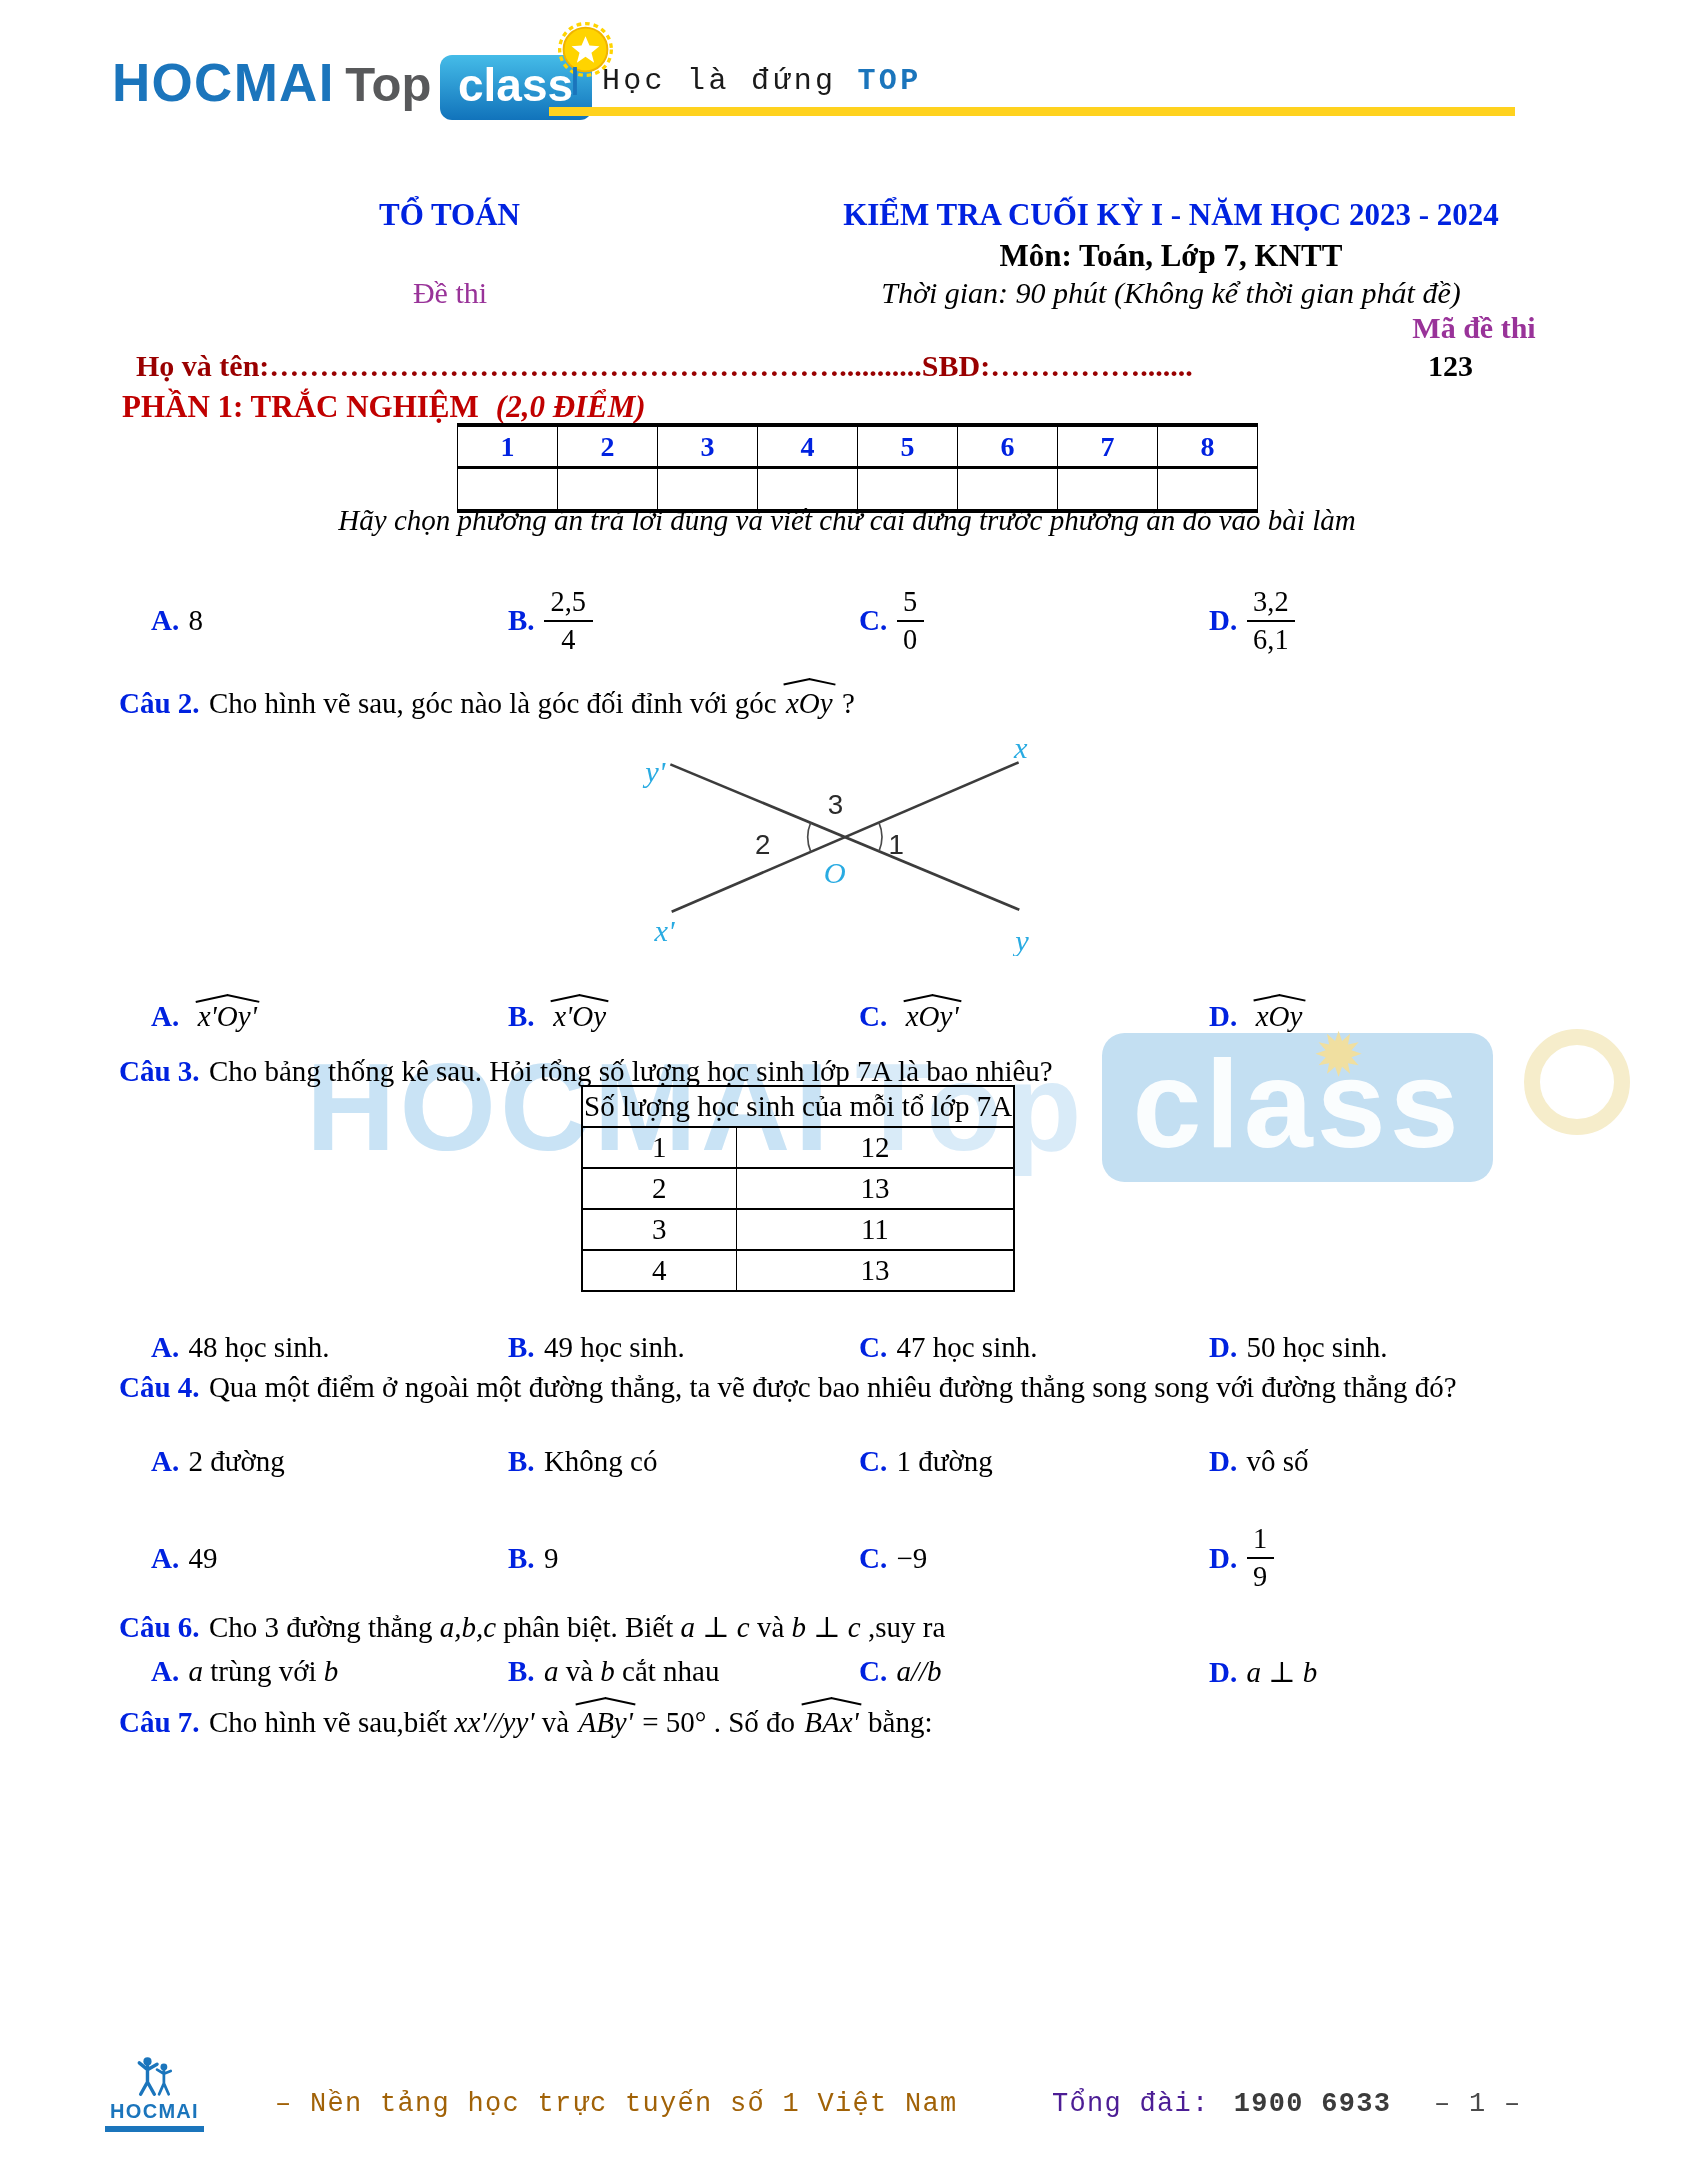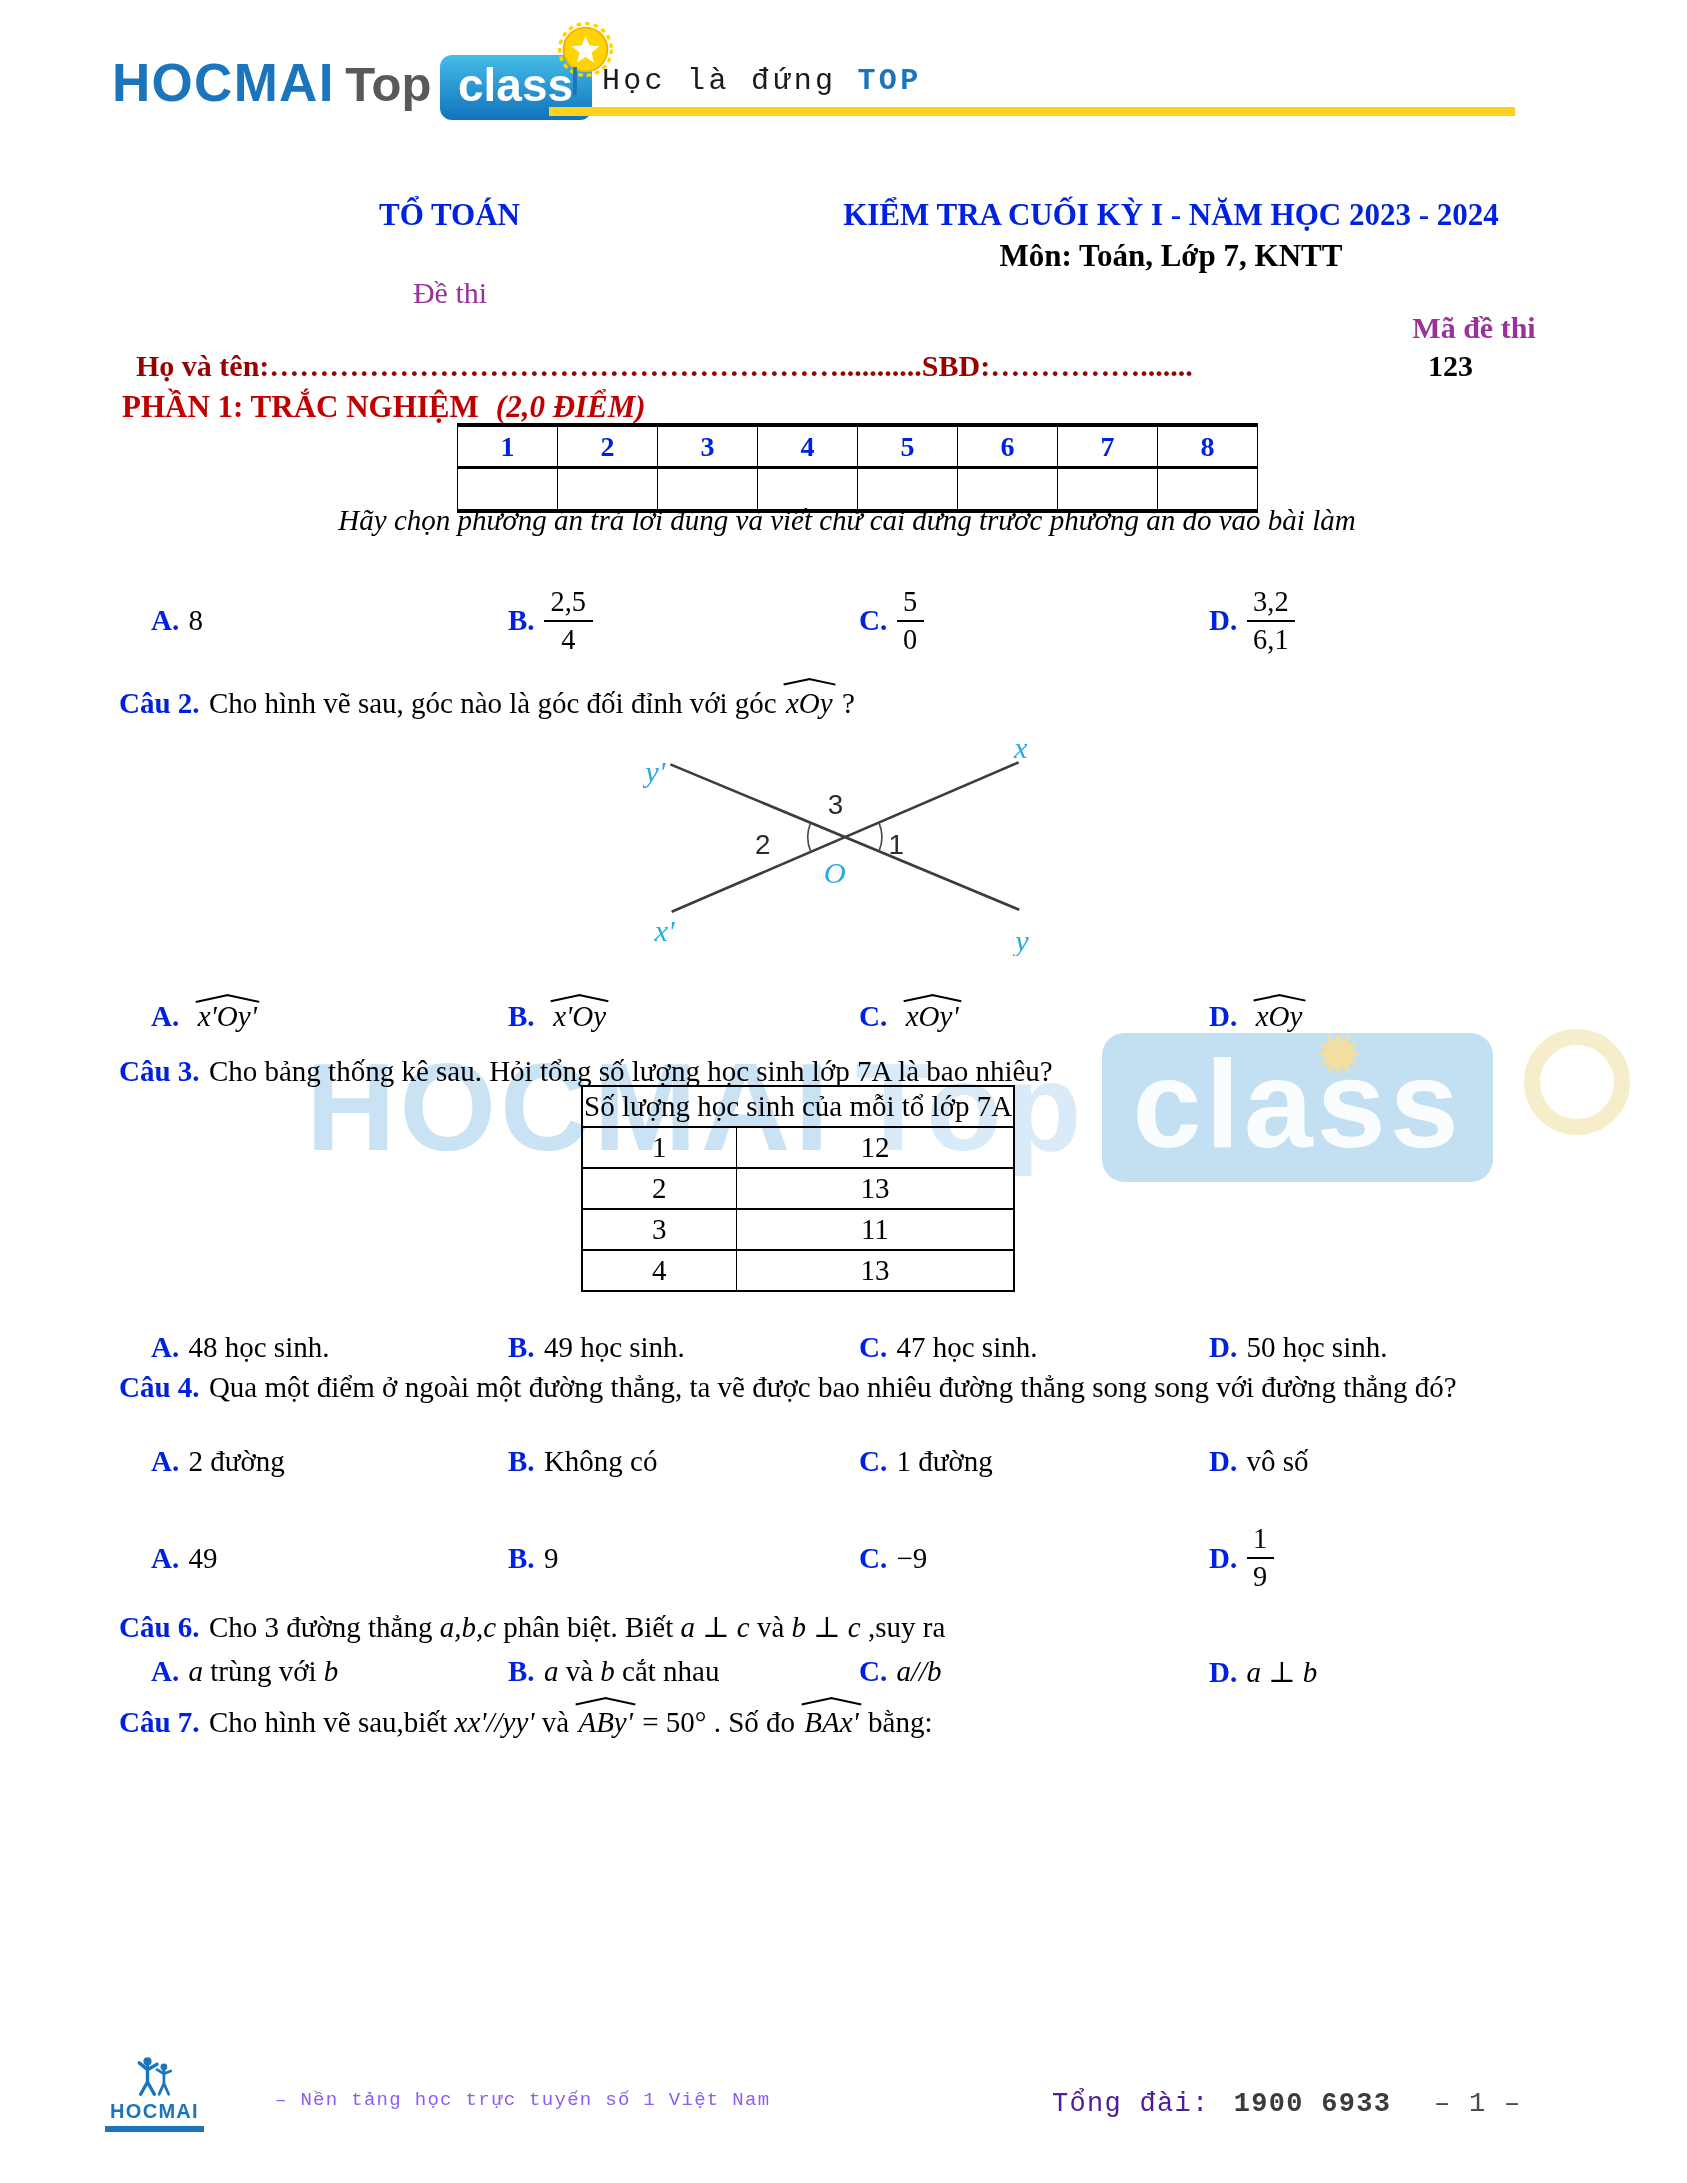"Thời gian: 90 phút (Không" div.z { html: none -> <div>Thời gian: 90 phút (Không kể thời gian phát đề)</div> }
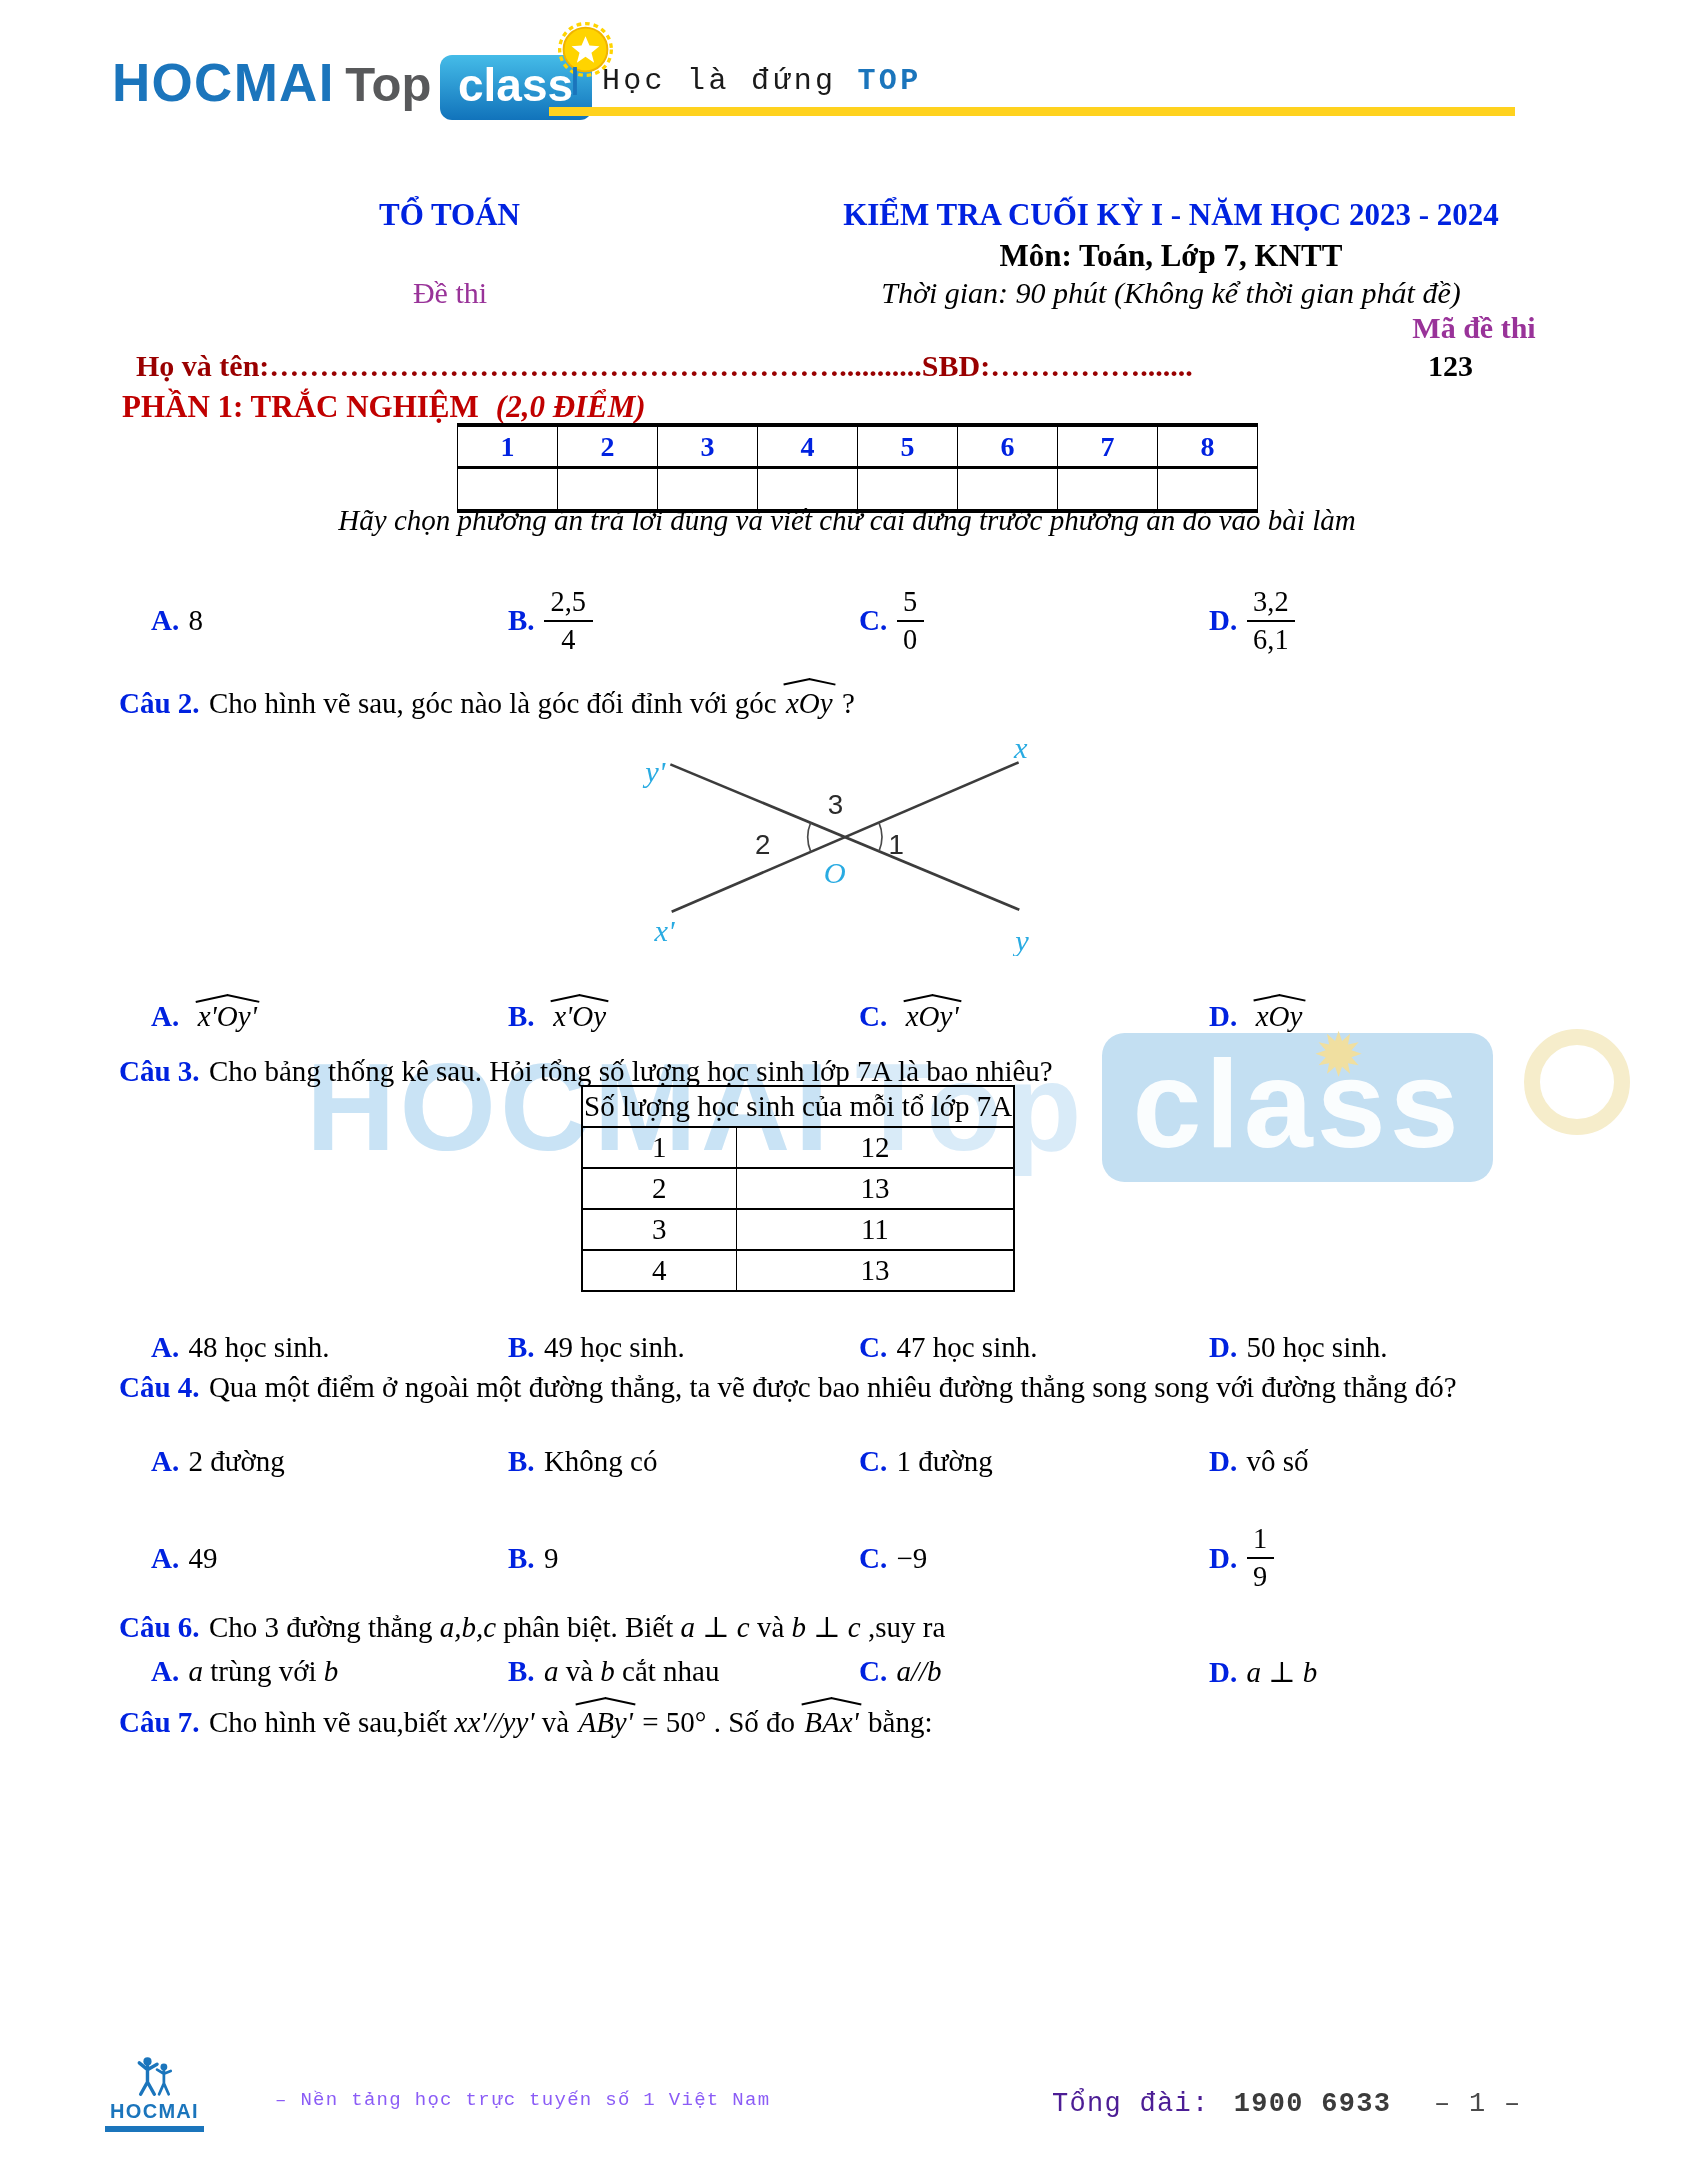"– Nền tảng học trực" .f-desc { color: #8b5cf6 -> #a16207; font-size: 19px -> 27px }
